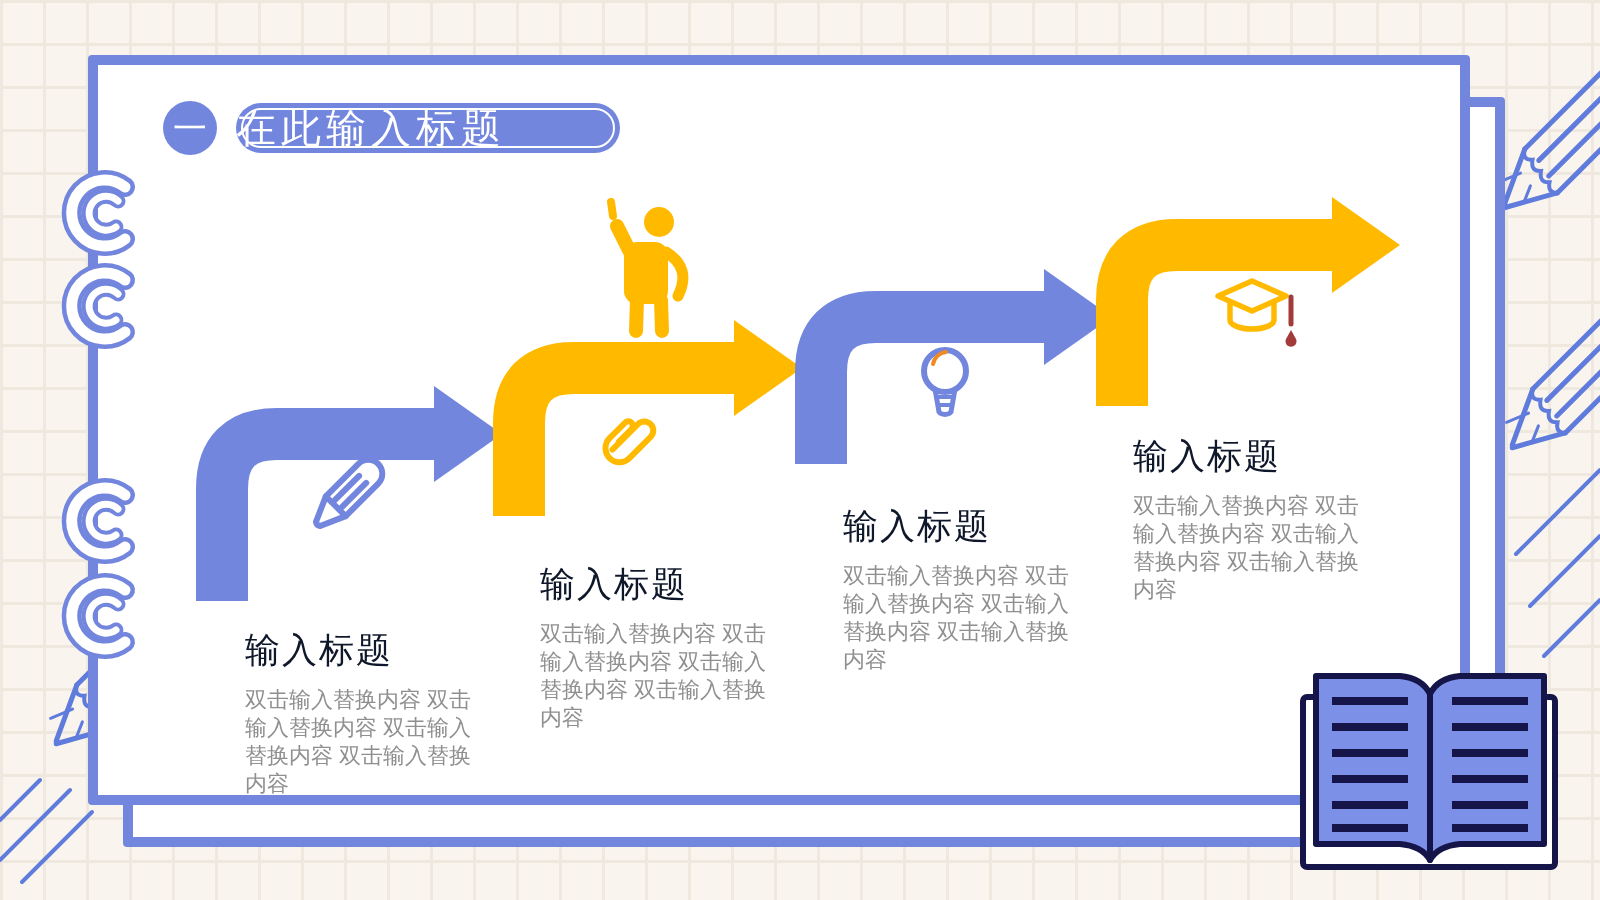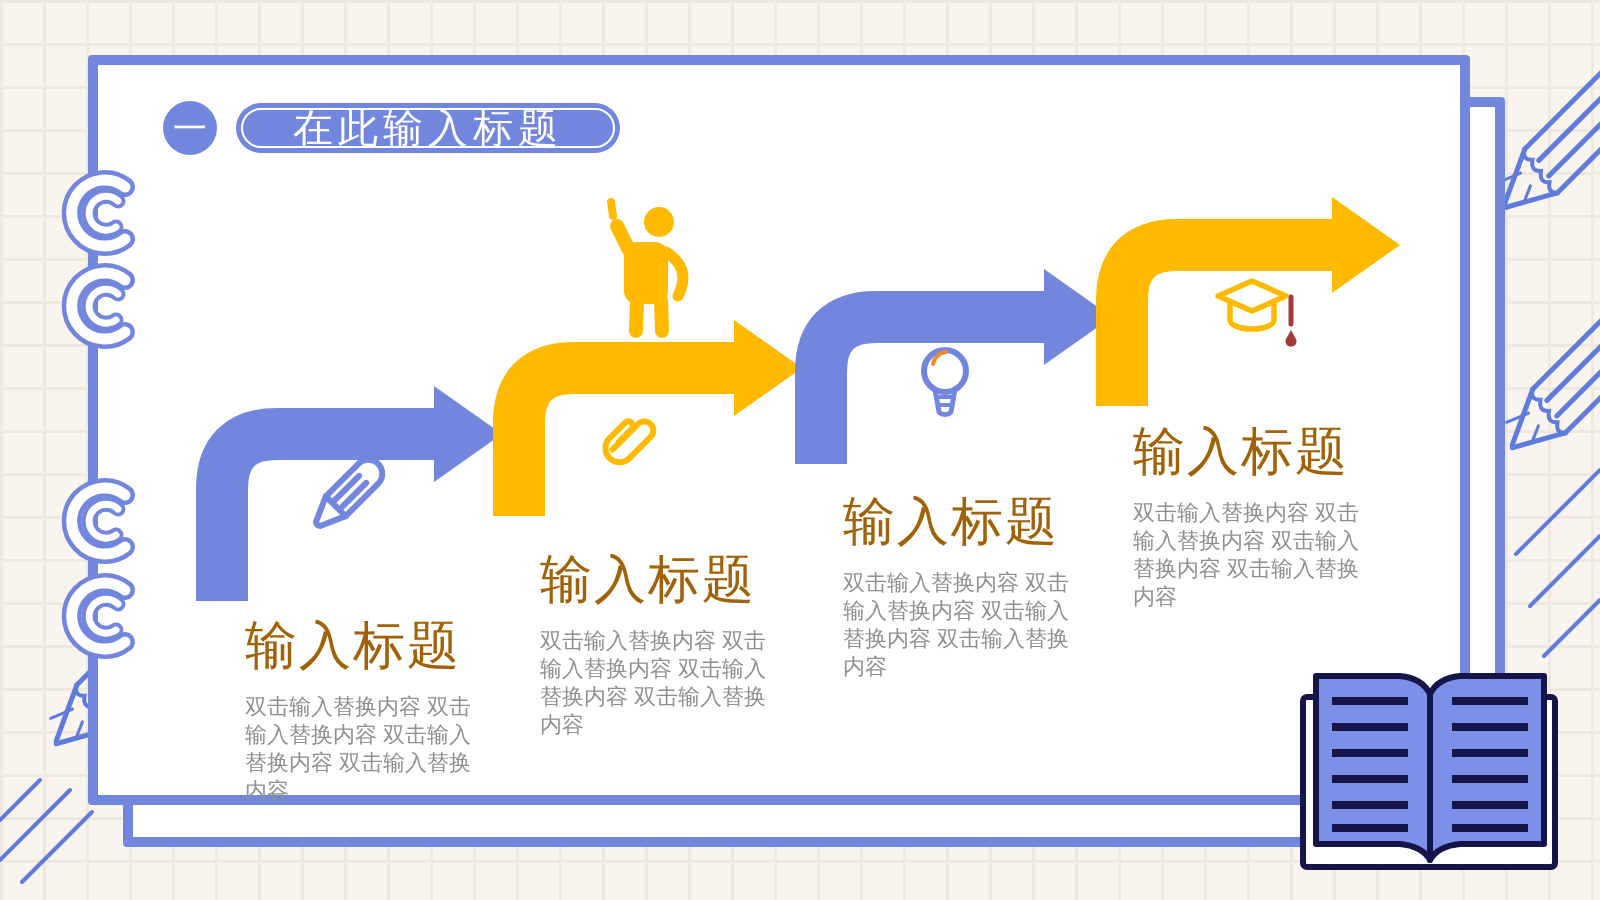"在此输入标题" .title-pill { justify-content: center -> flex-start }
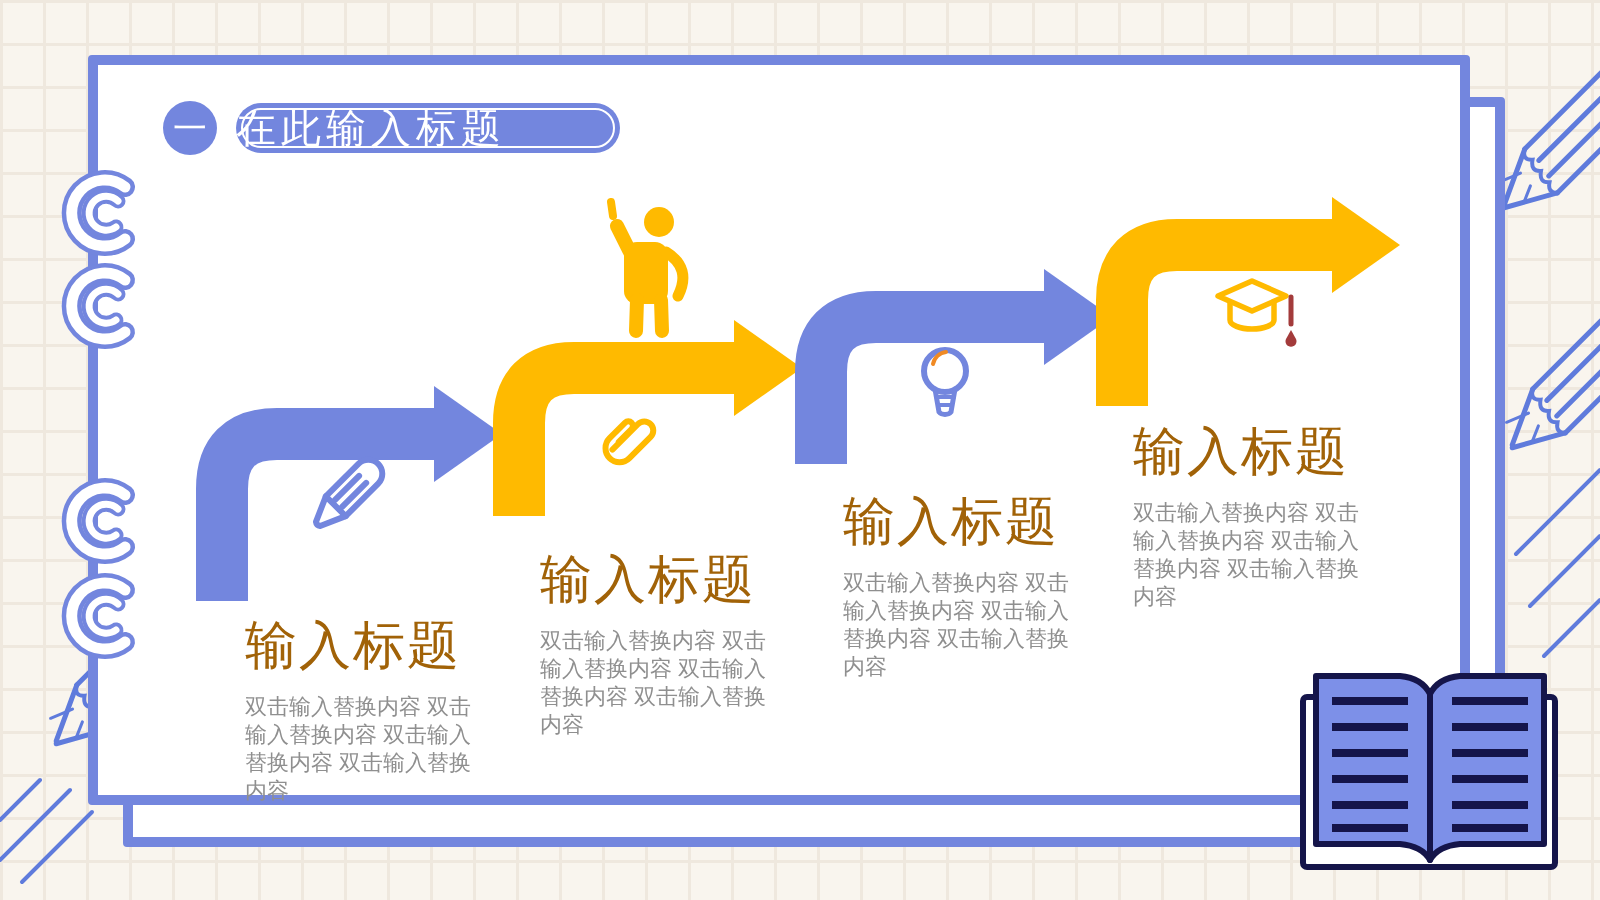"输入标题" .step-text h3 { color: #a16207 -> #0f172a; font-size: 52px -> 35px; margin: 0 0 12px 0 -> 16px 0 12px 0 }
